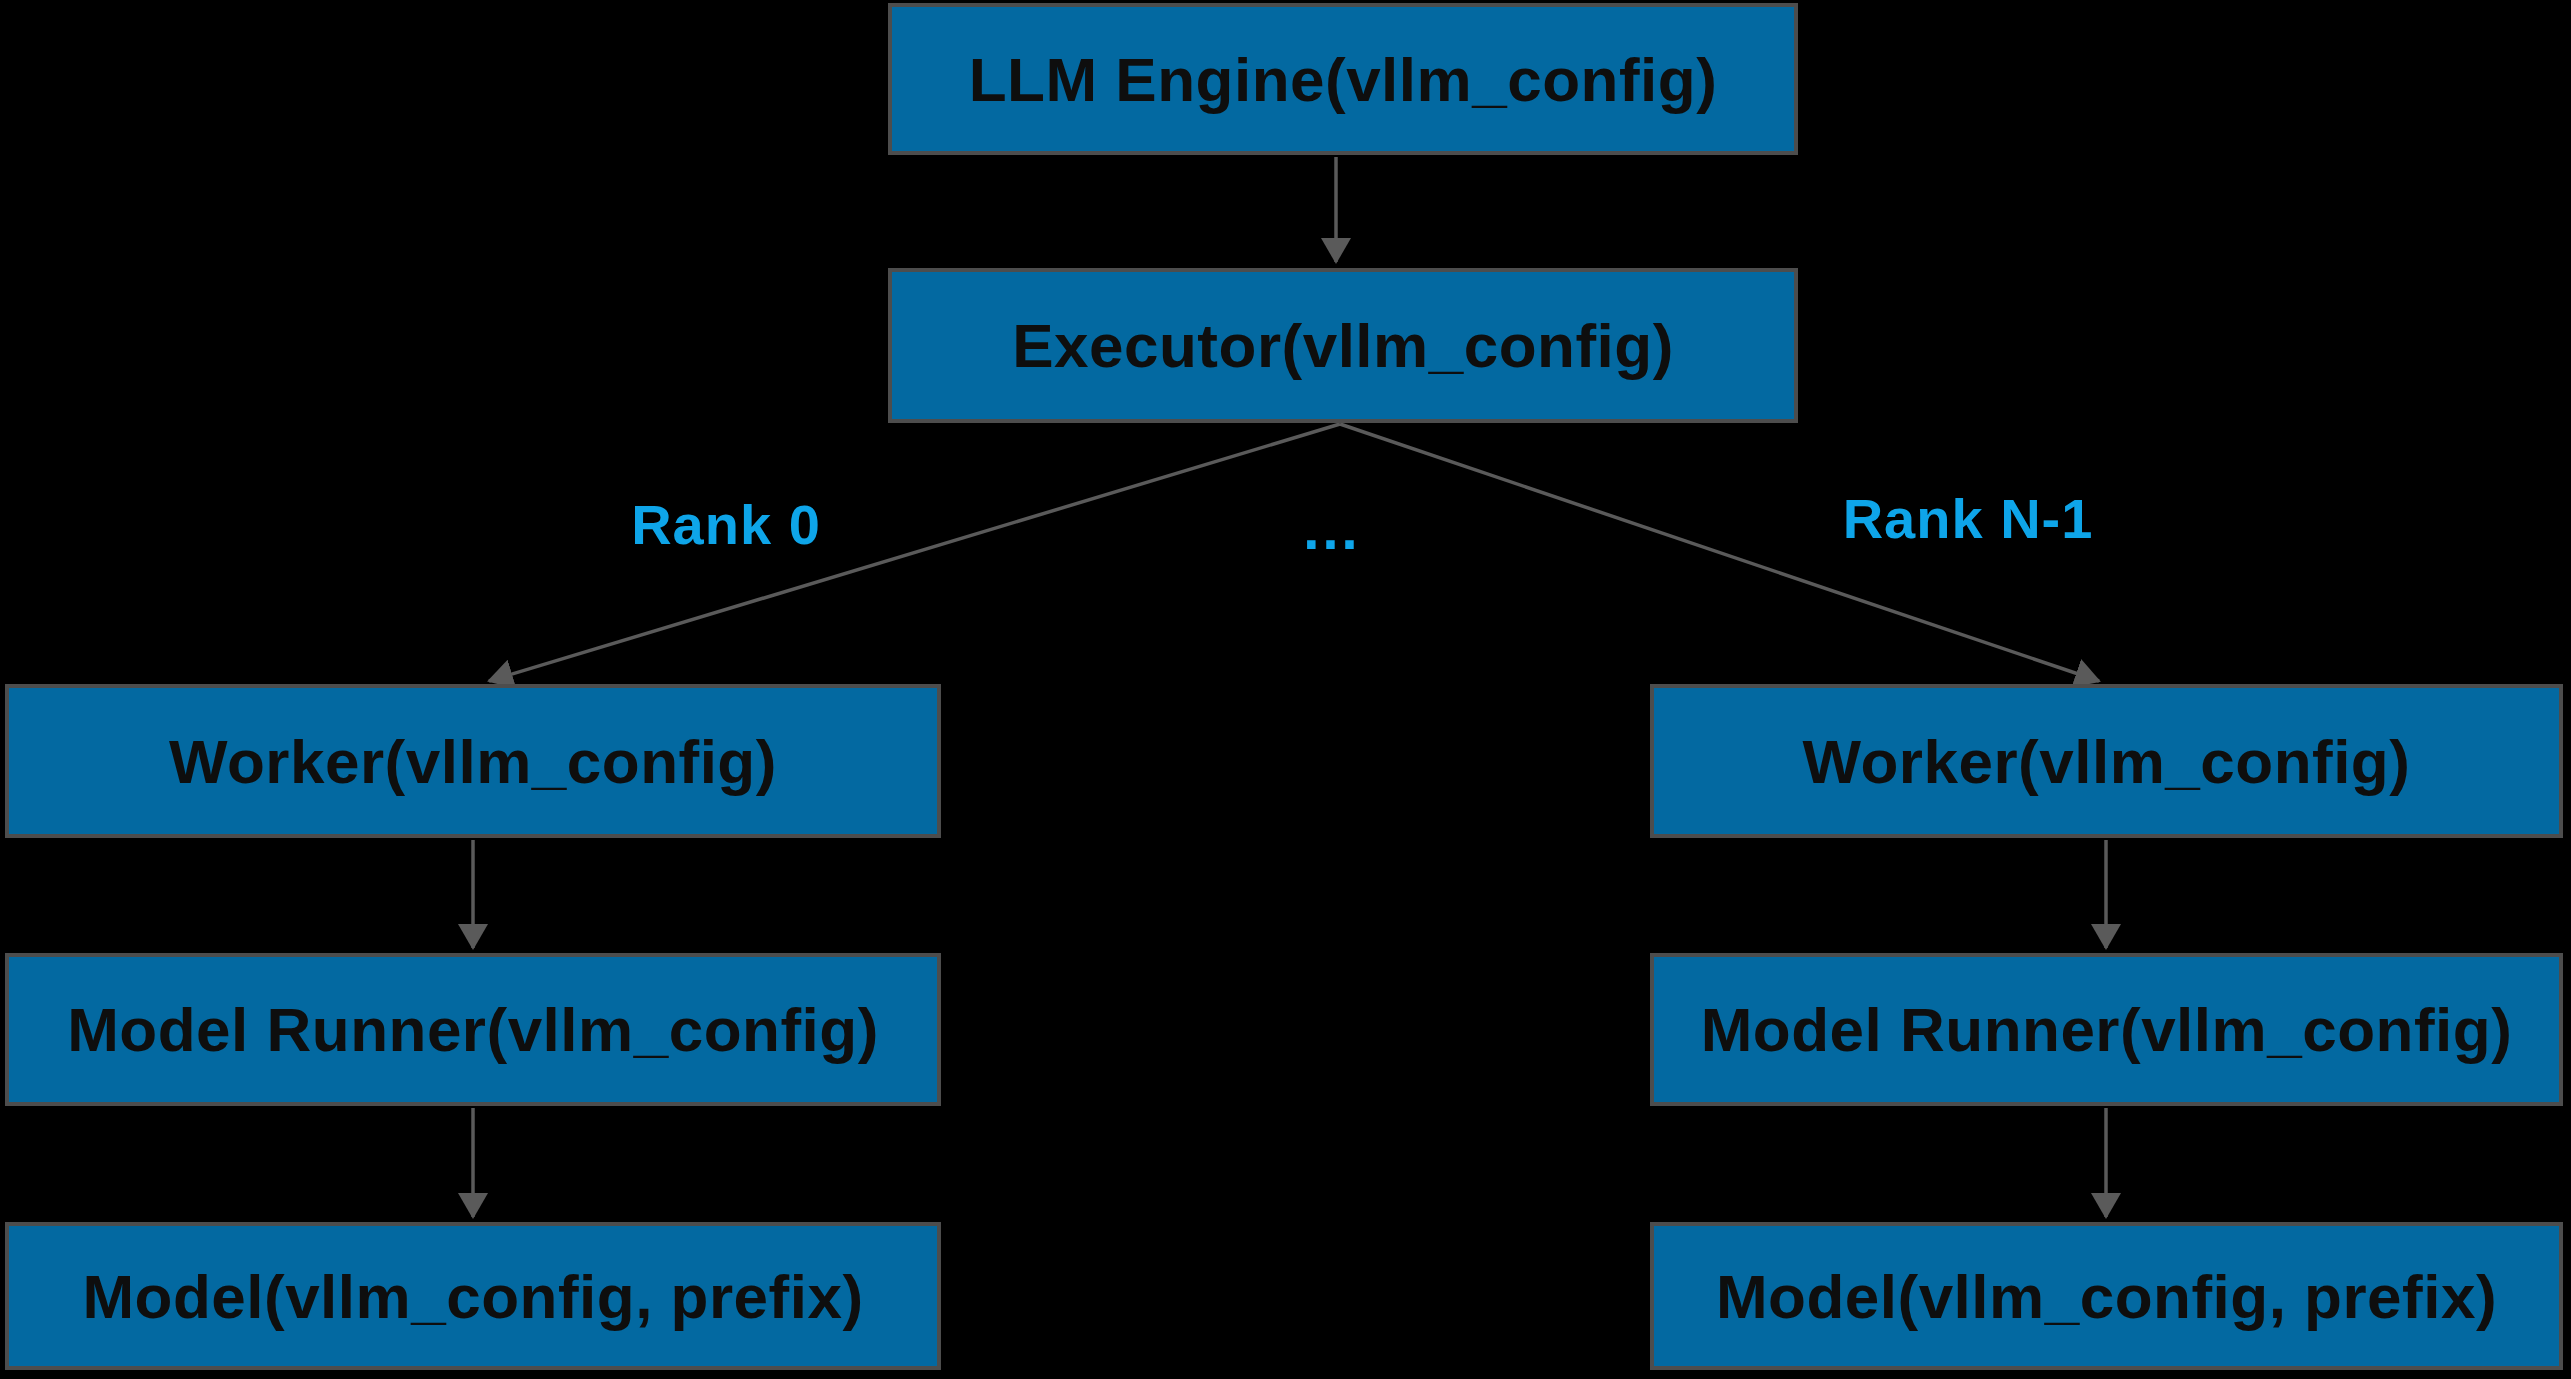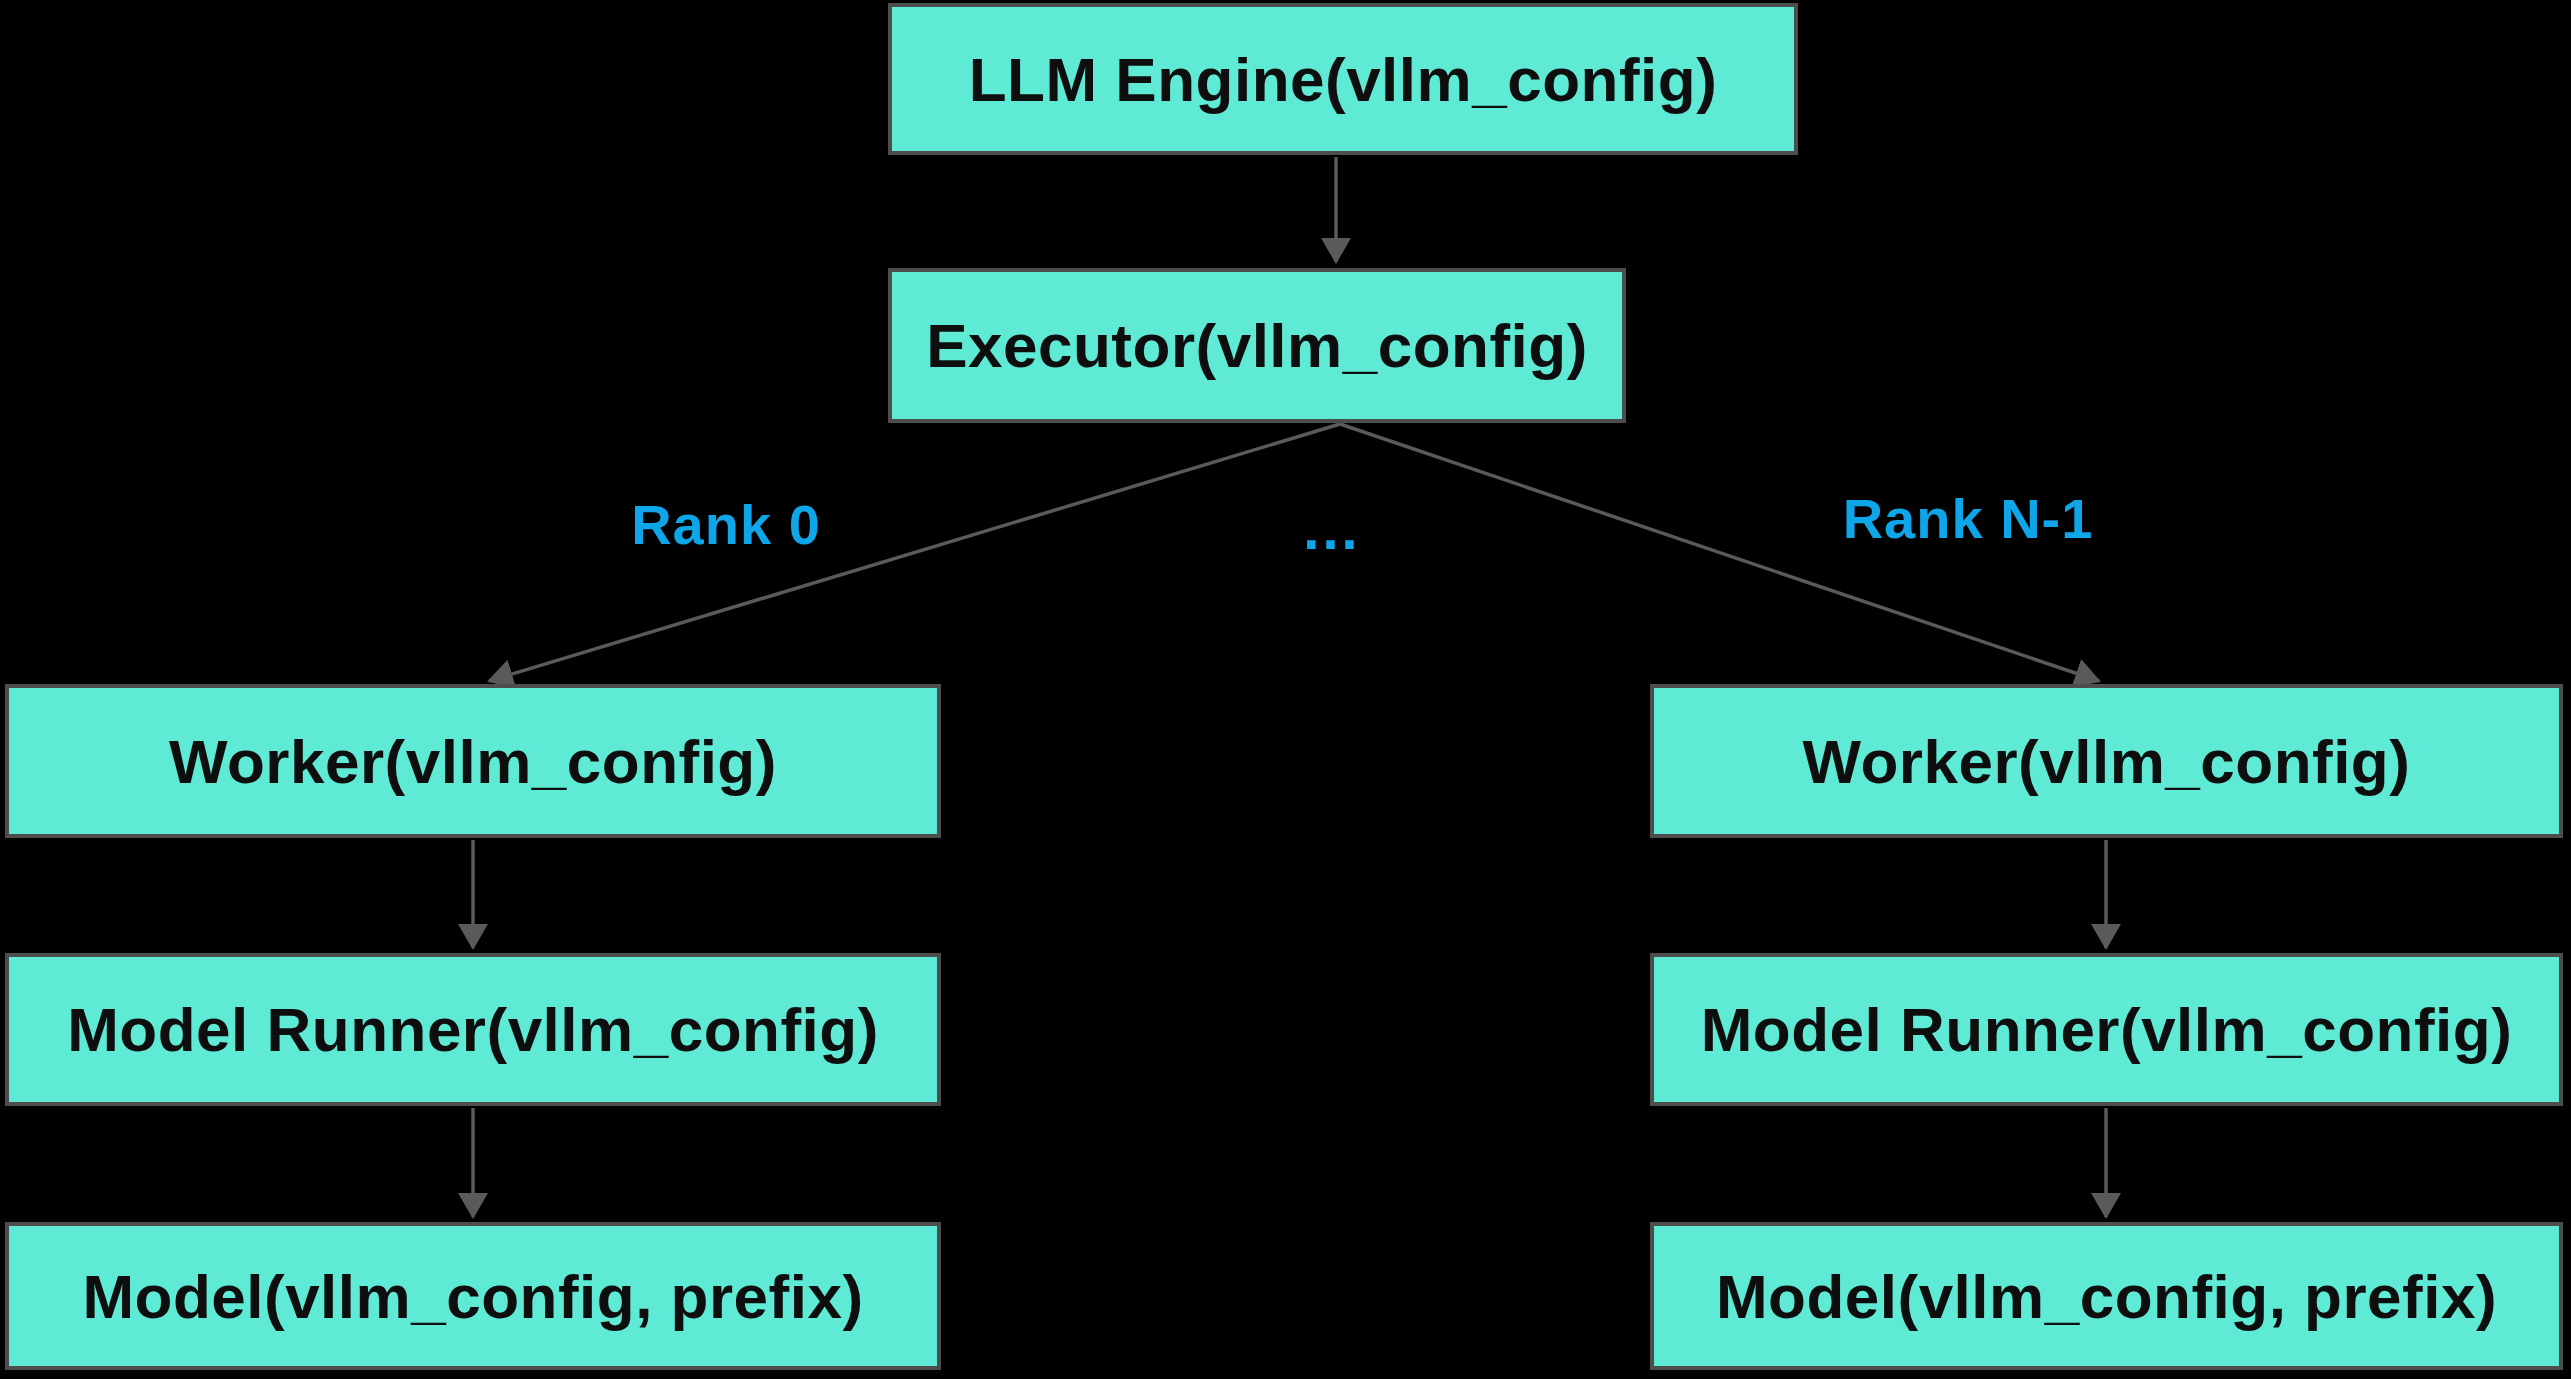"LLM Engine(vllm_config)" .node { background: #5eead4 -> #0369a1 }
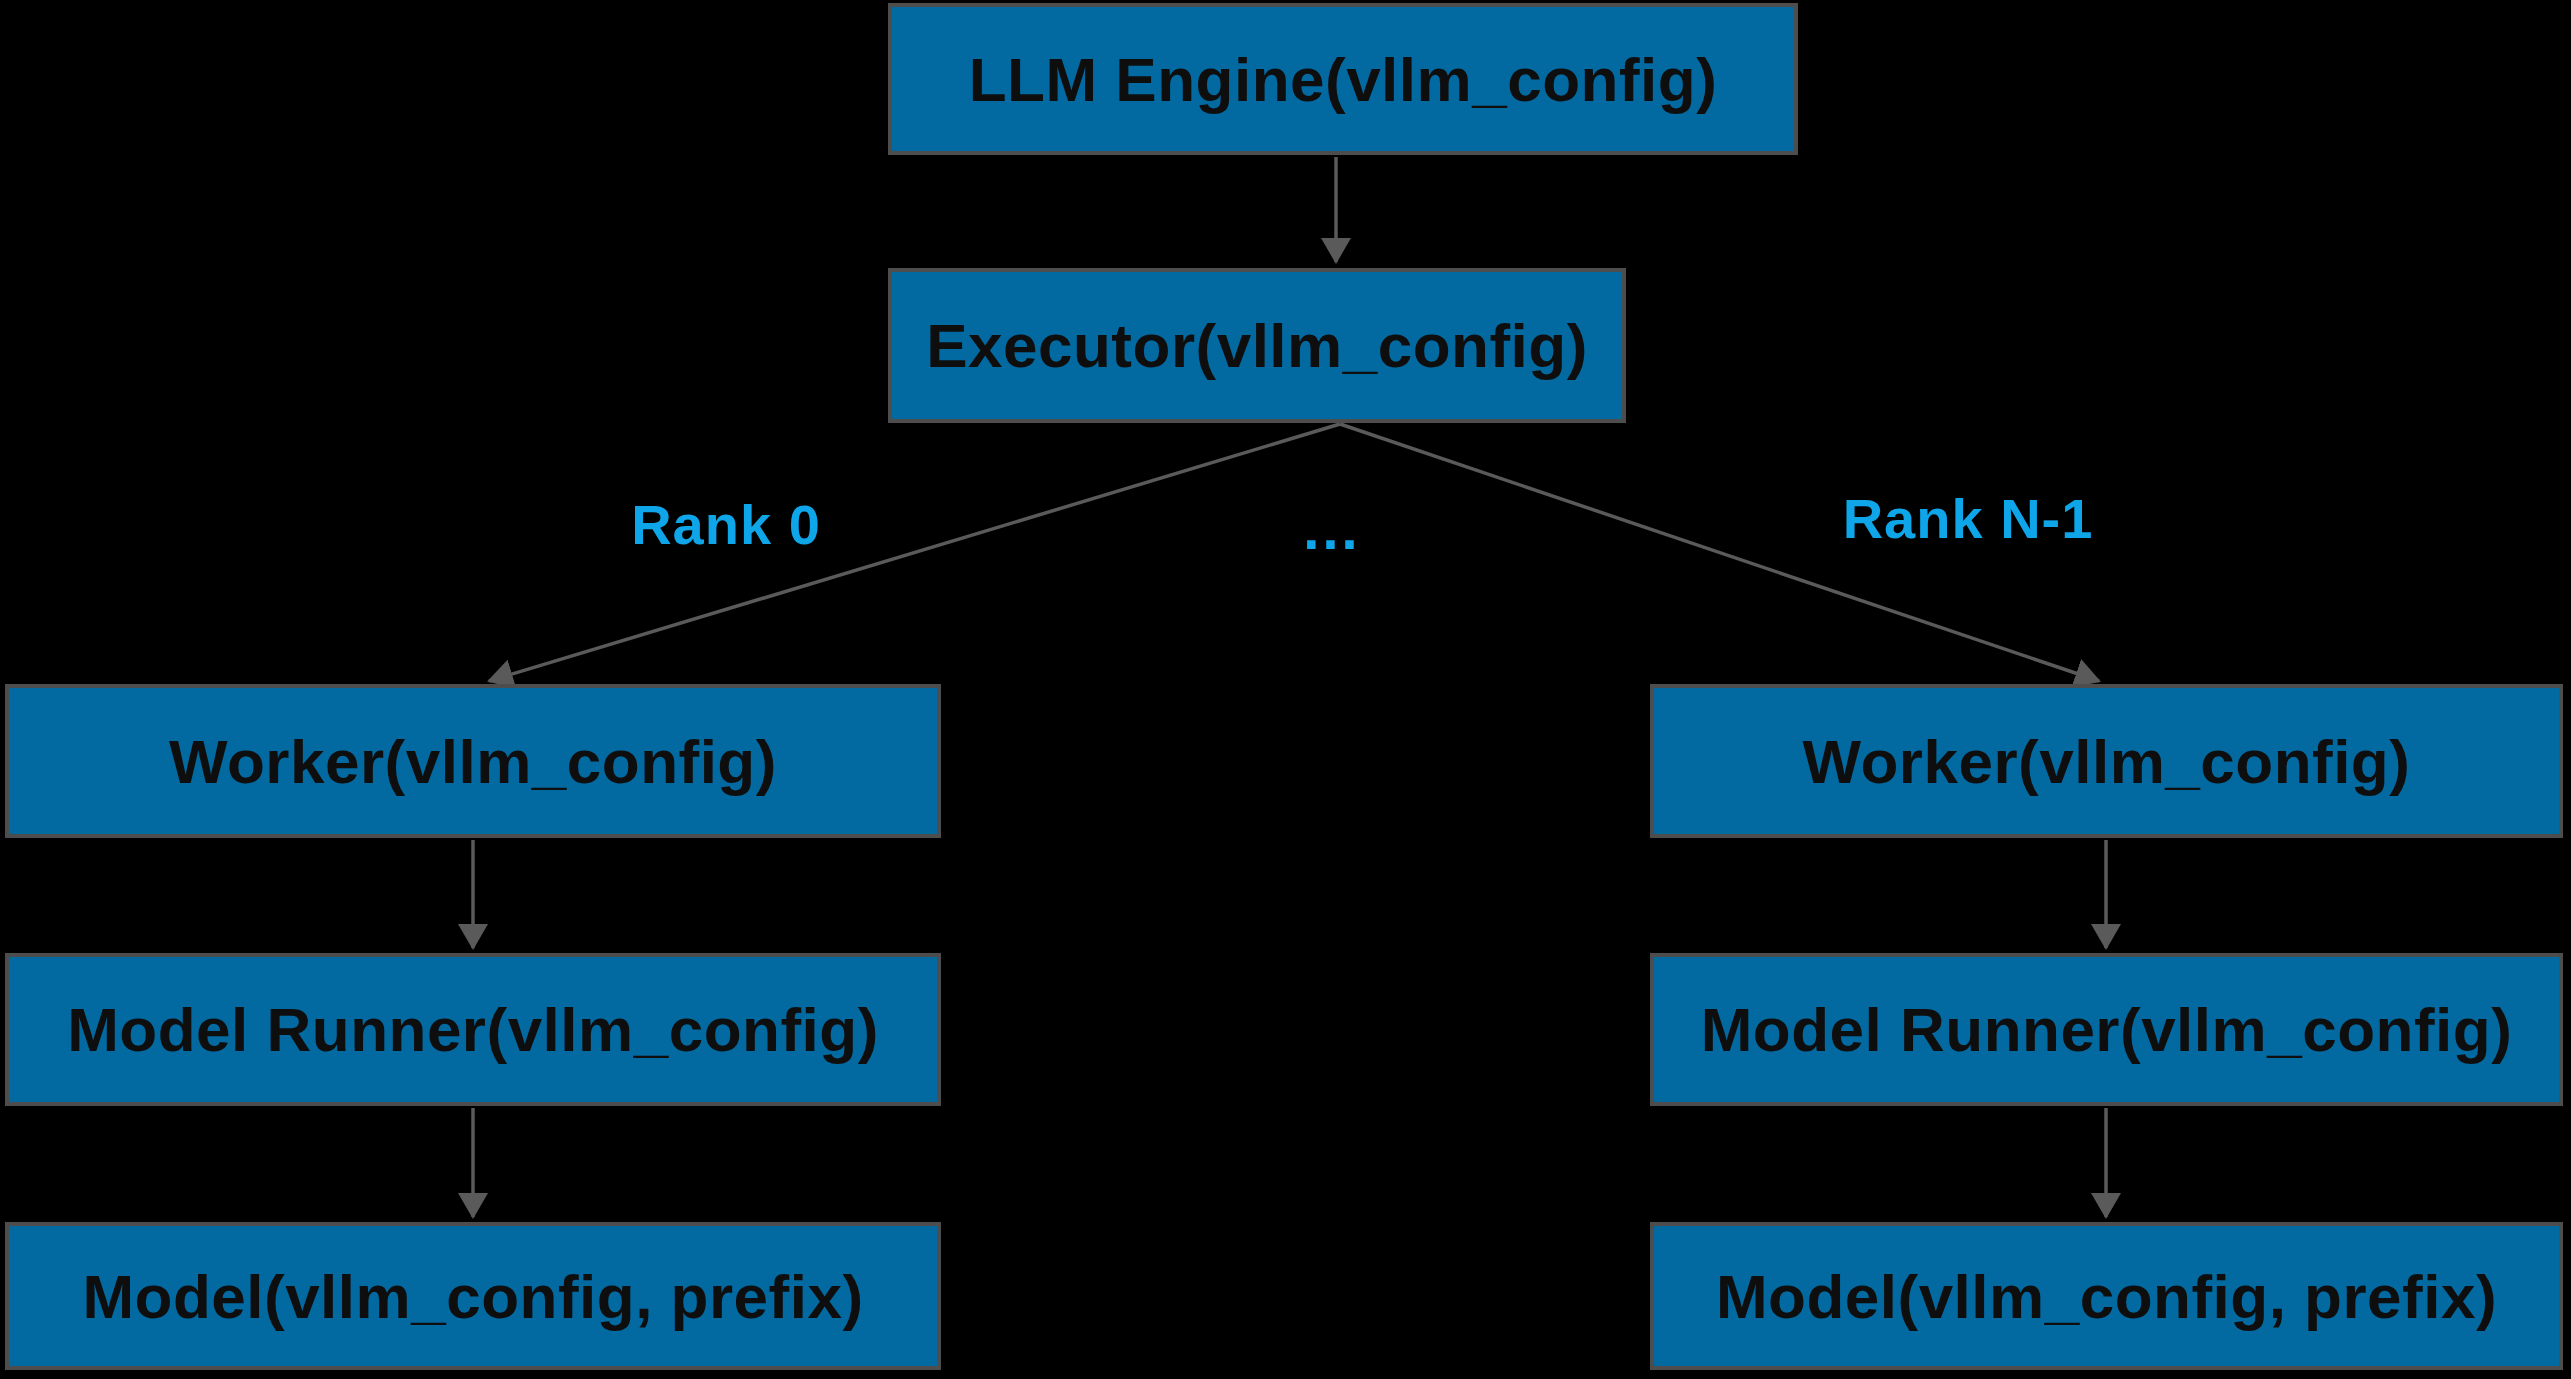"Executor(vllm_config)" #node-executor { width: 738px -> 910px }
